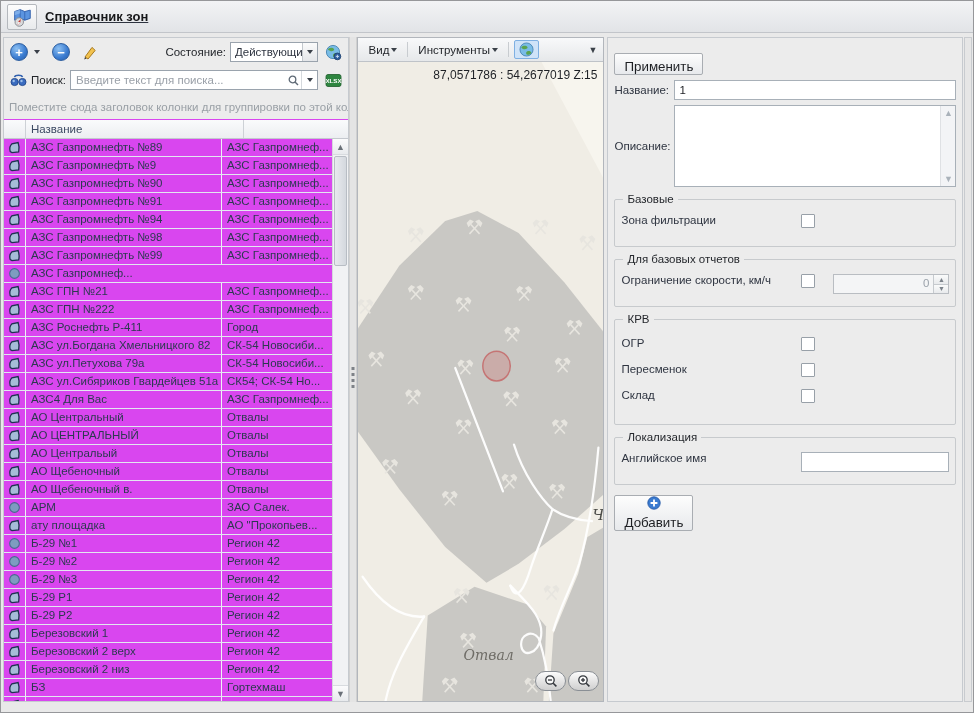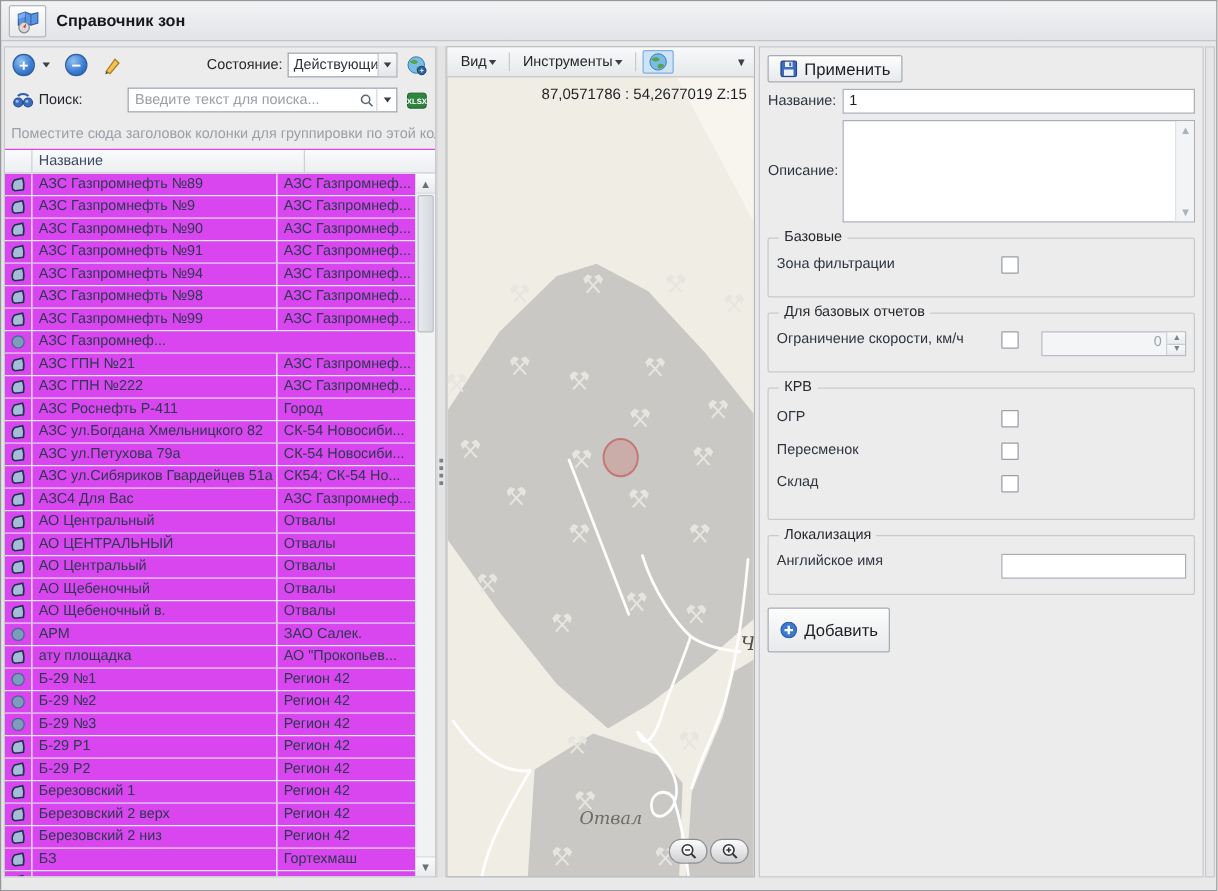"Справочник зон" .window { text-decoration: none -> underline }
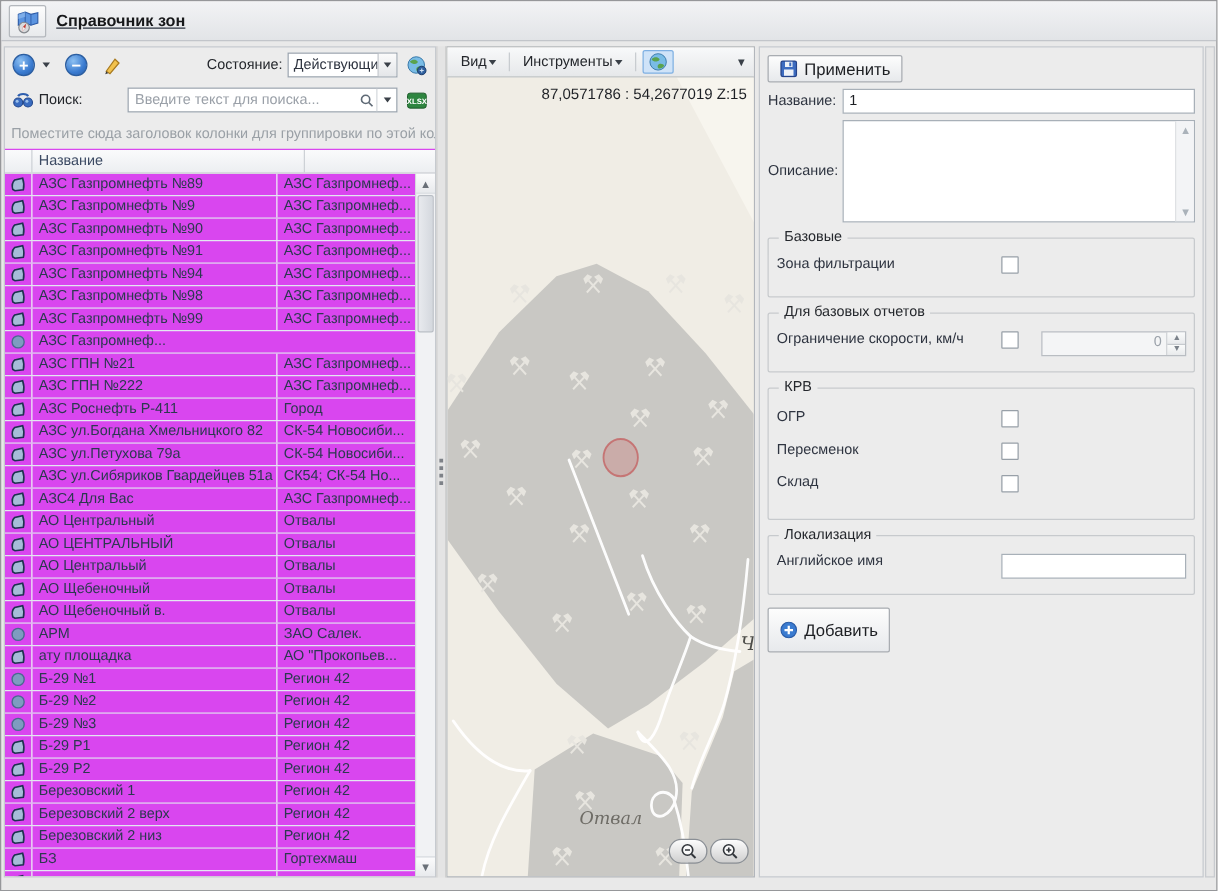"Применить" .btn { flex-direction: none -> column }
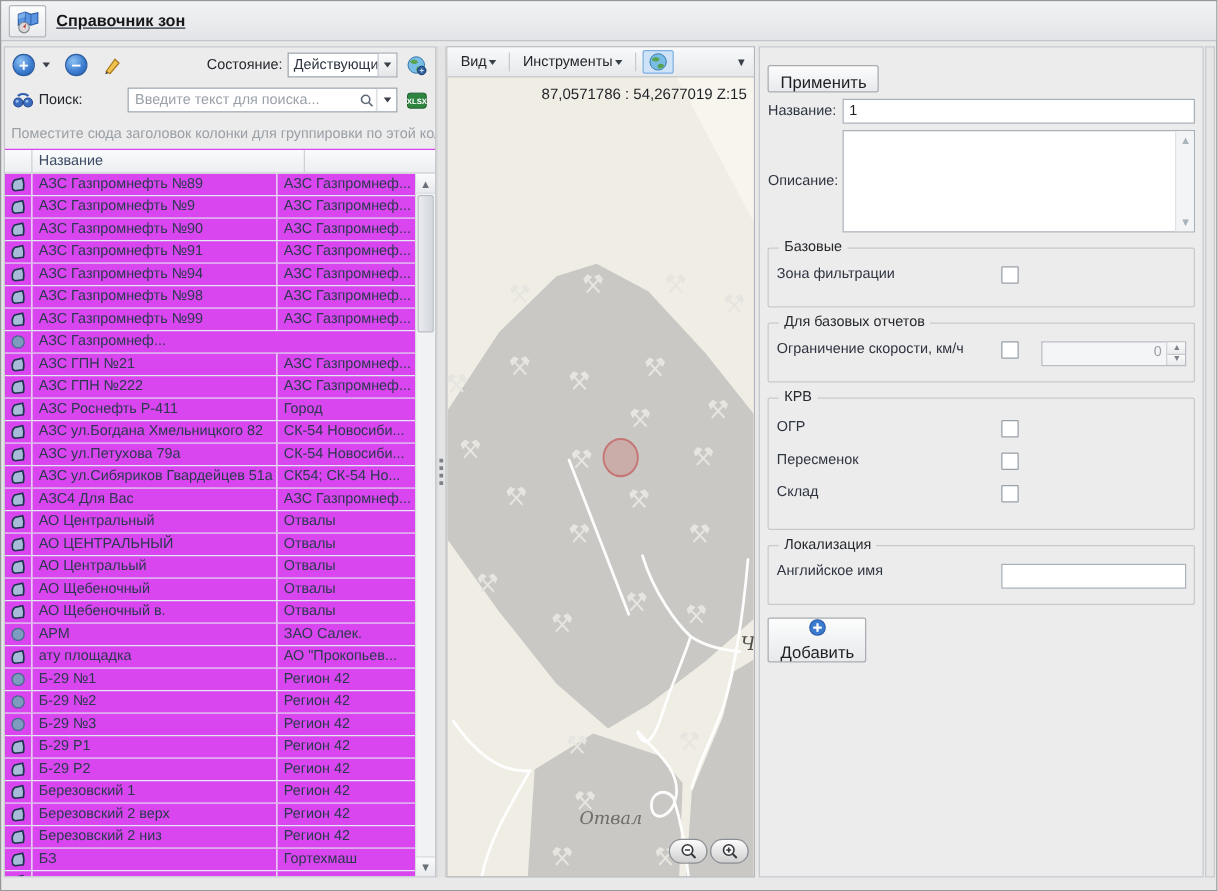"Введите текст для поиска..." .search-box { margin-left: 32px -> none }
